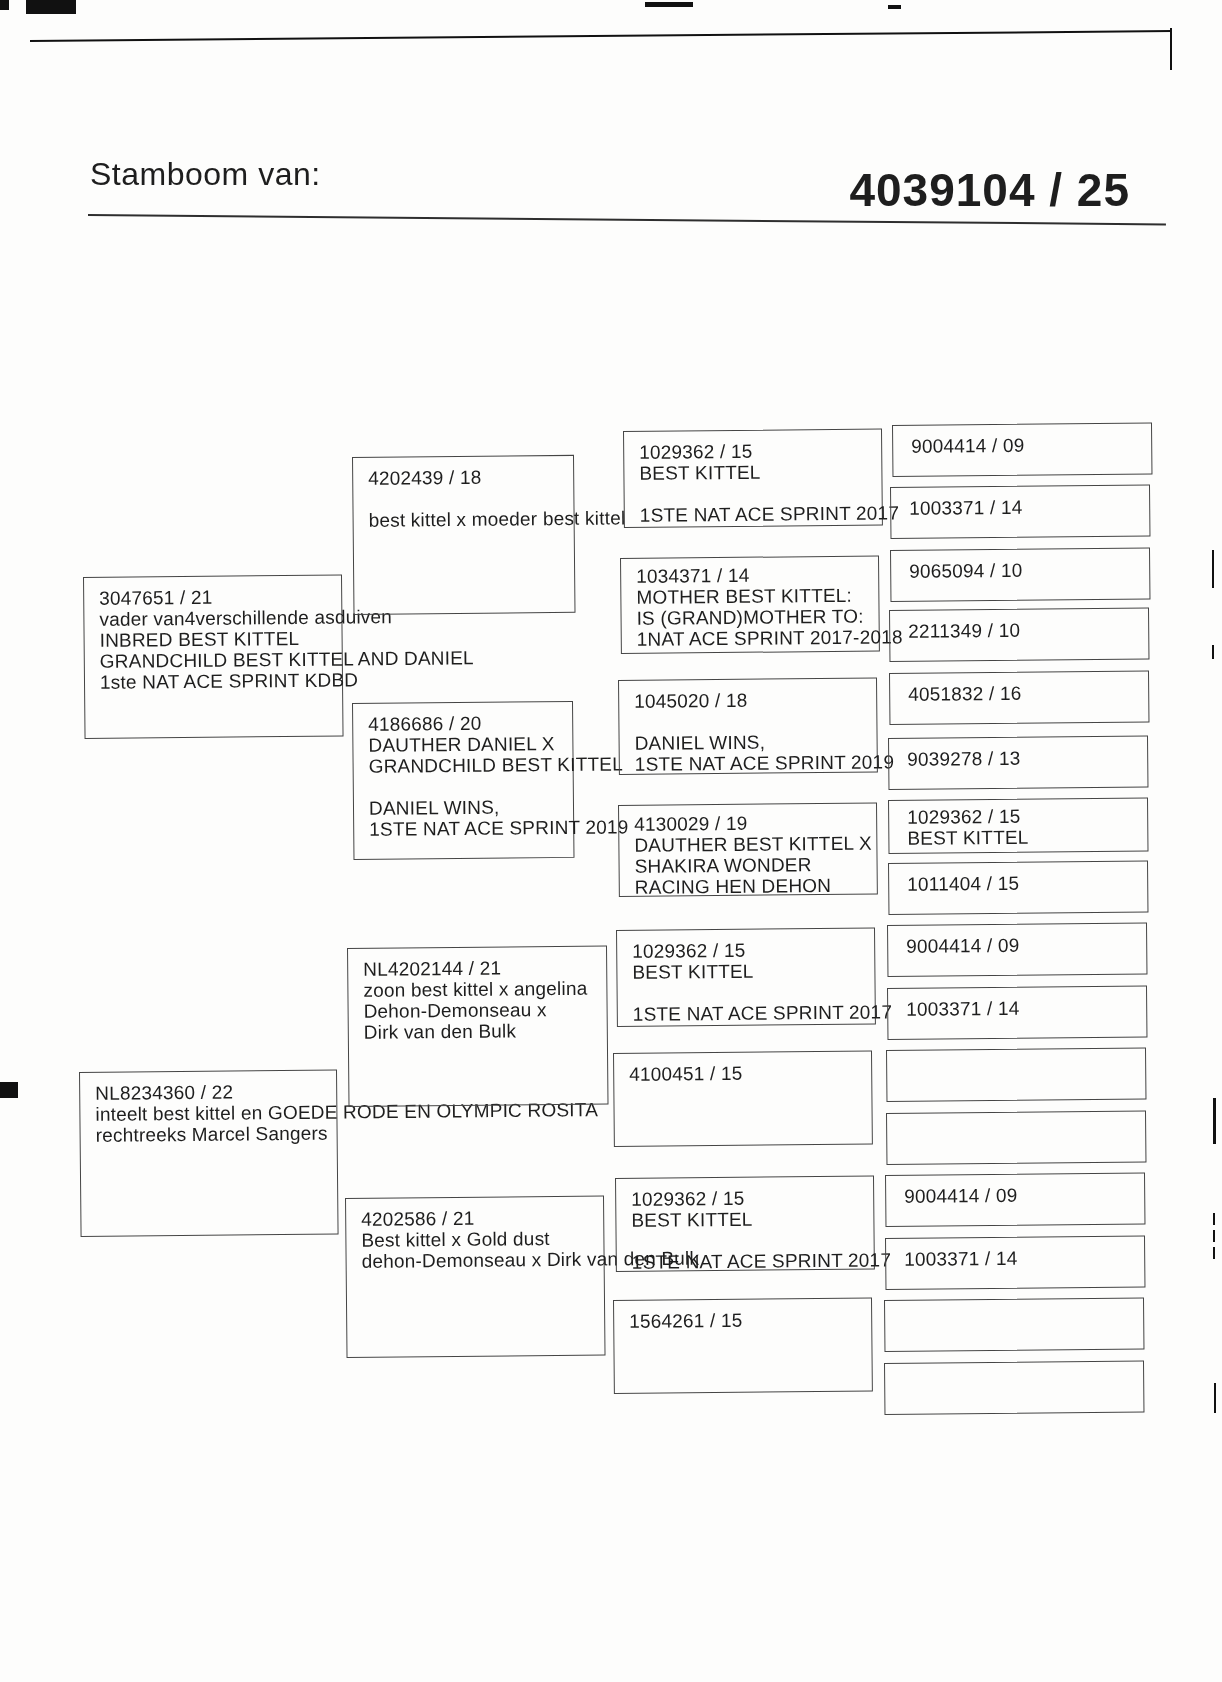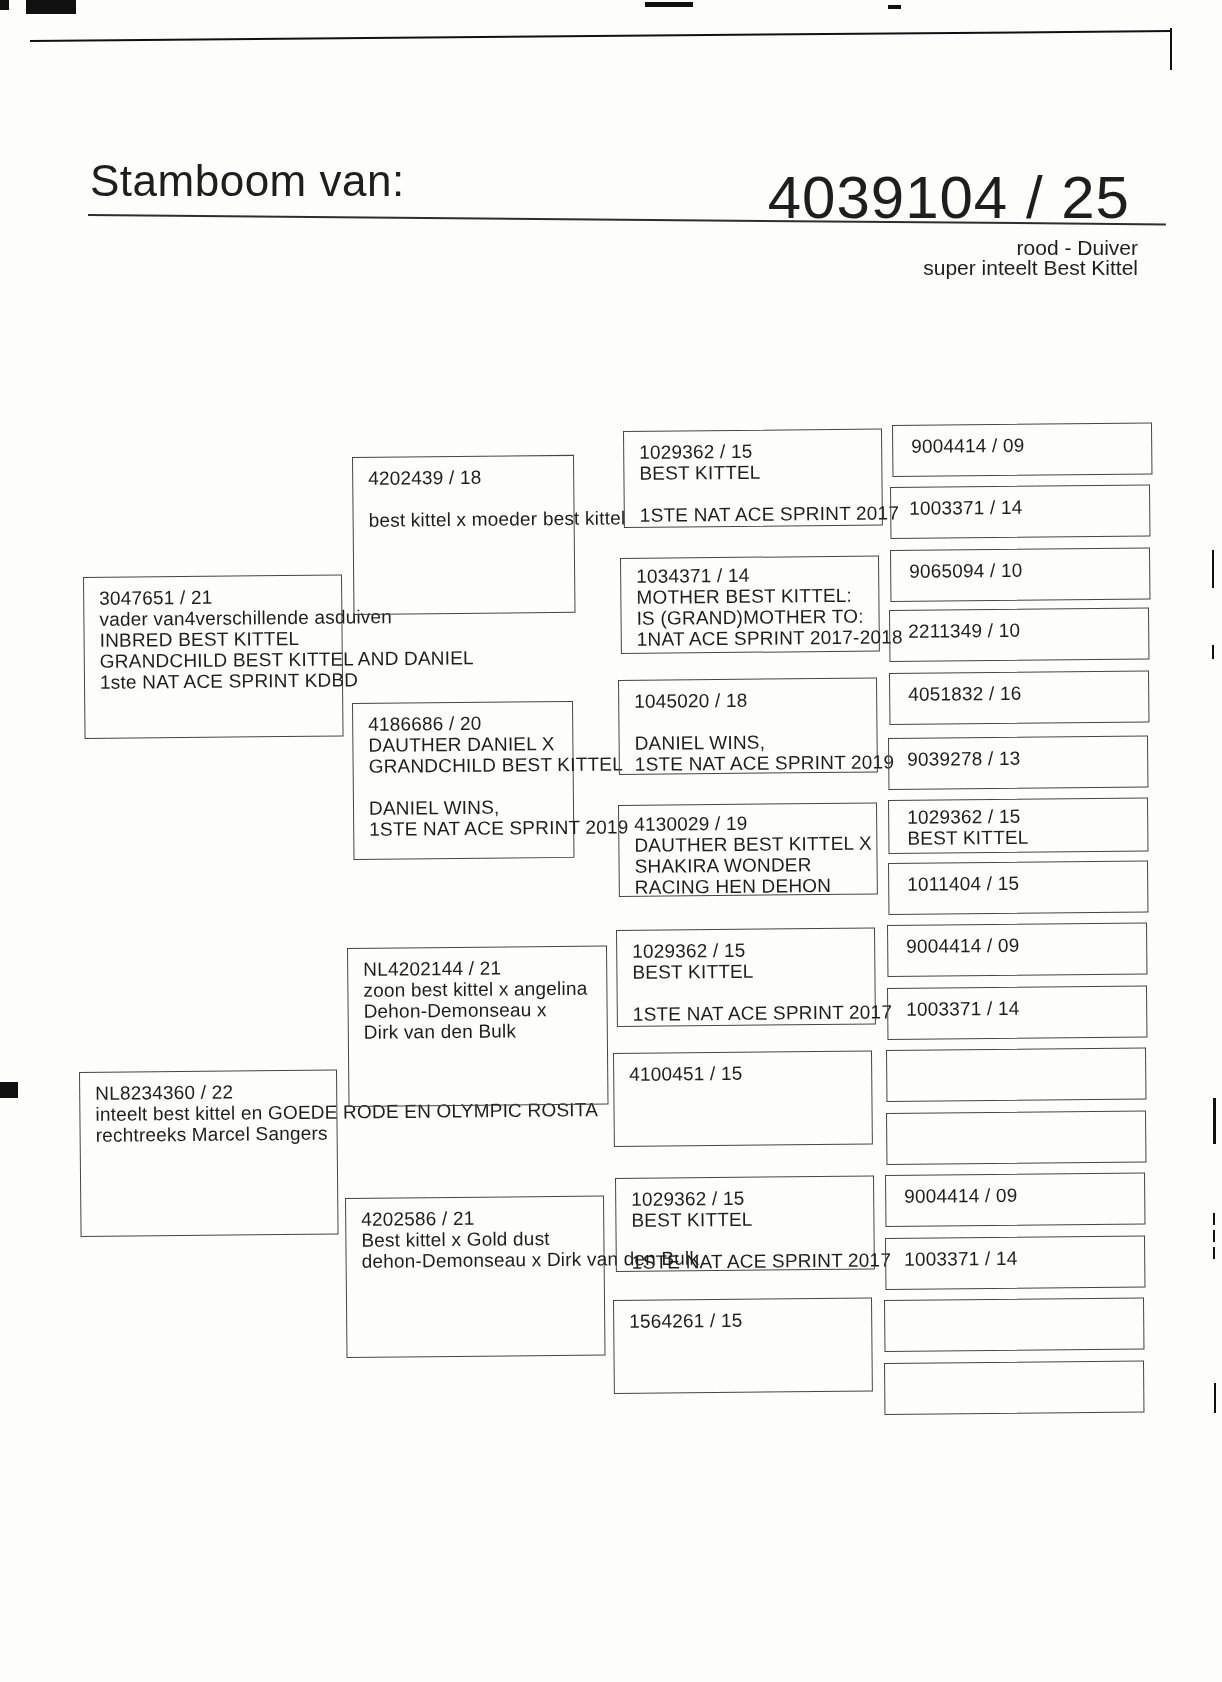"Stamboom van:" .title { font-size: 44px -> 32px }
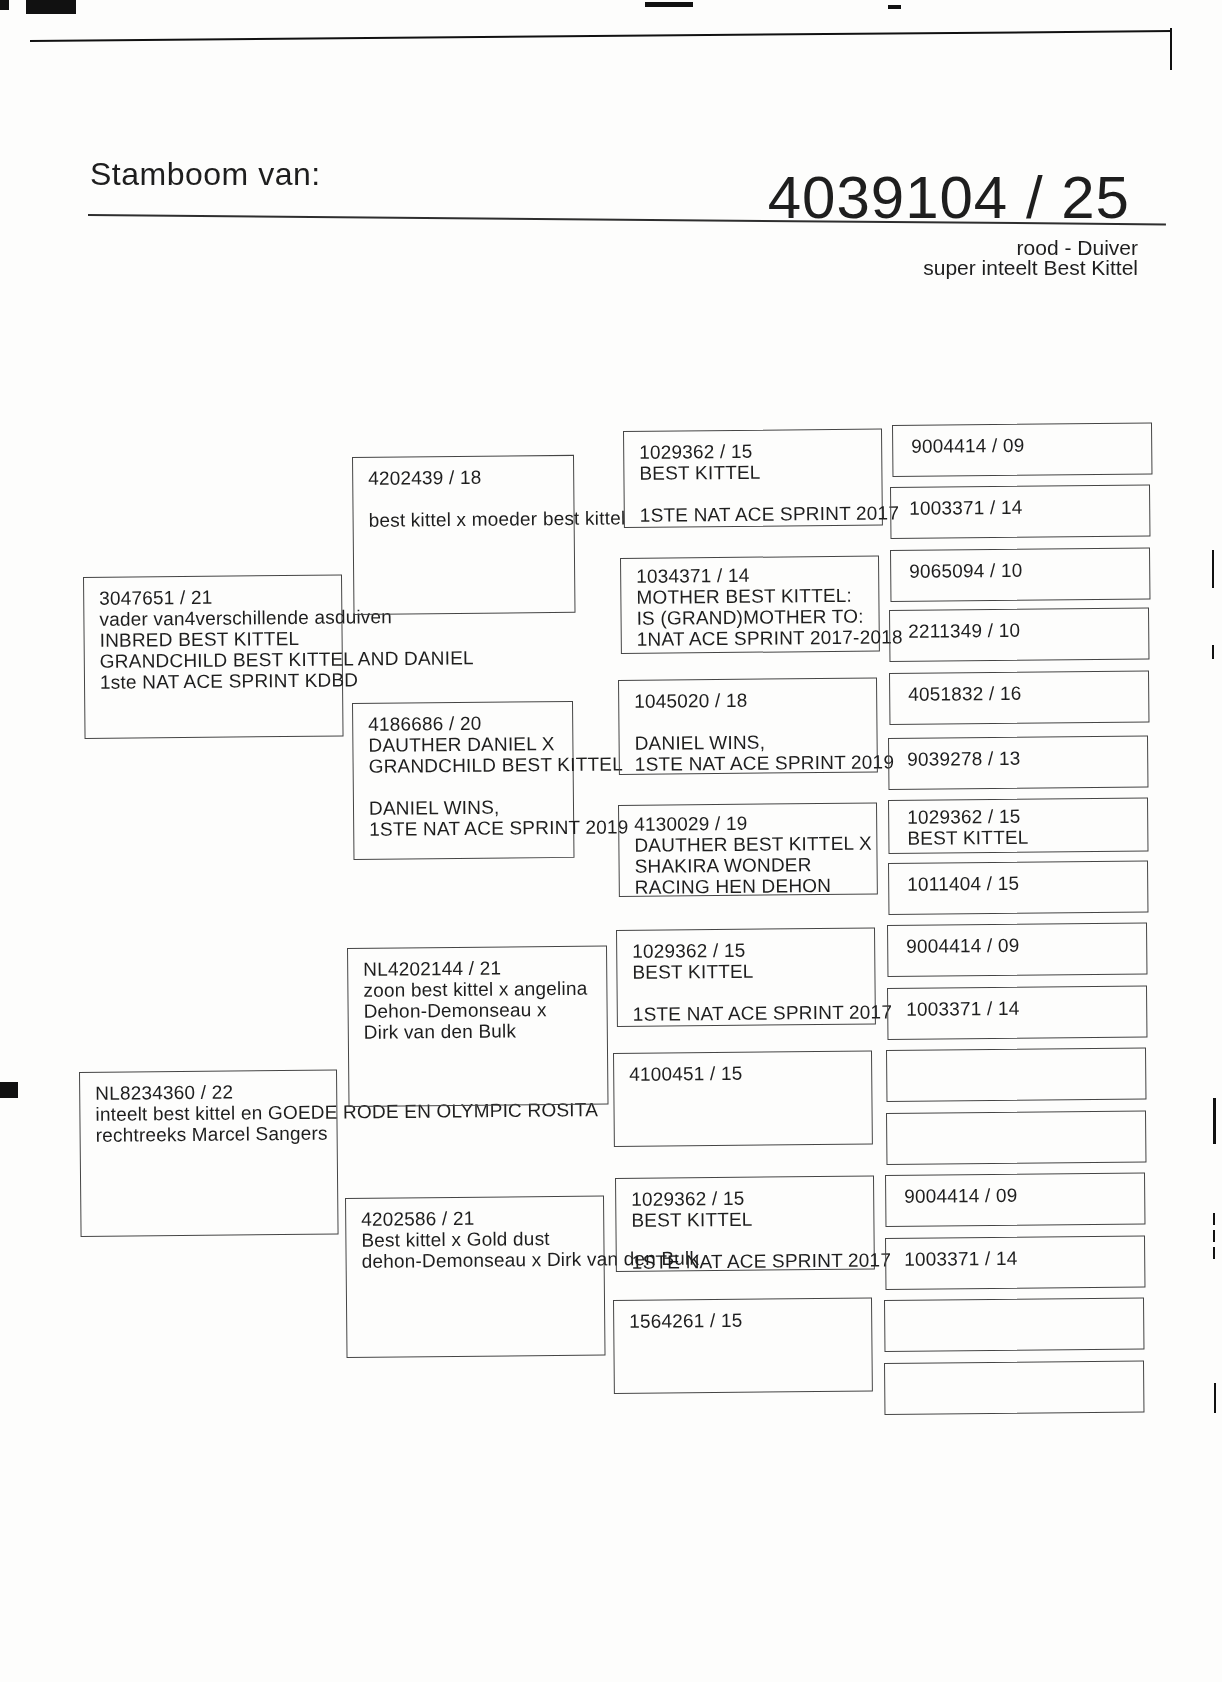"4039104 / 25" .ring { font-size: 60px -> 46px; font-weight: normal -> bold }
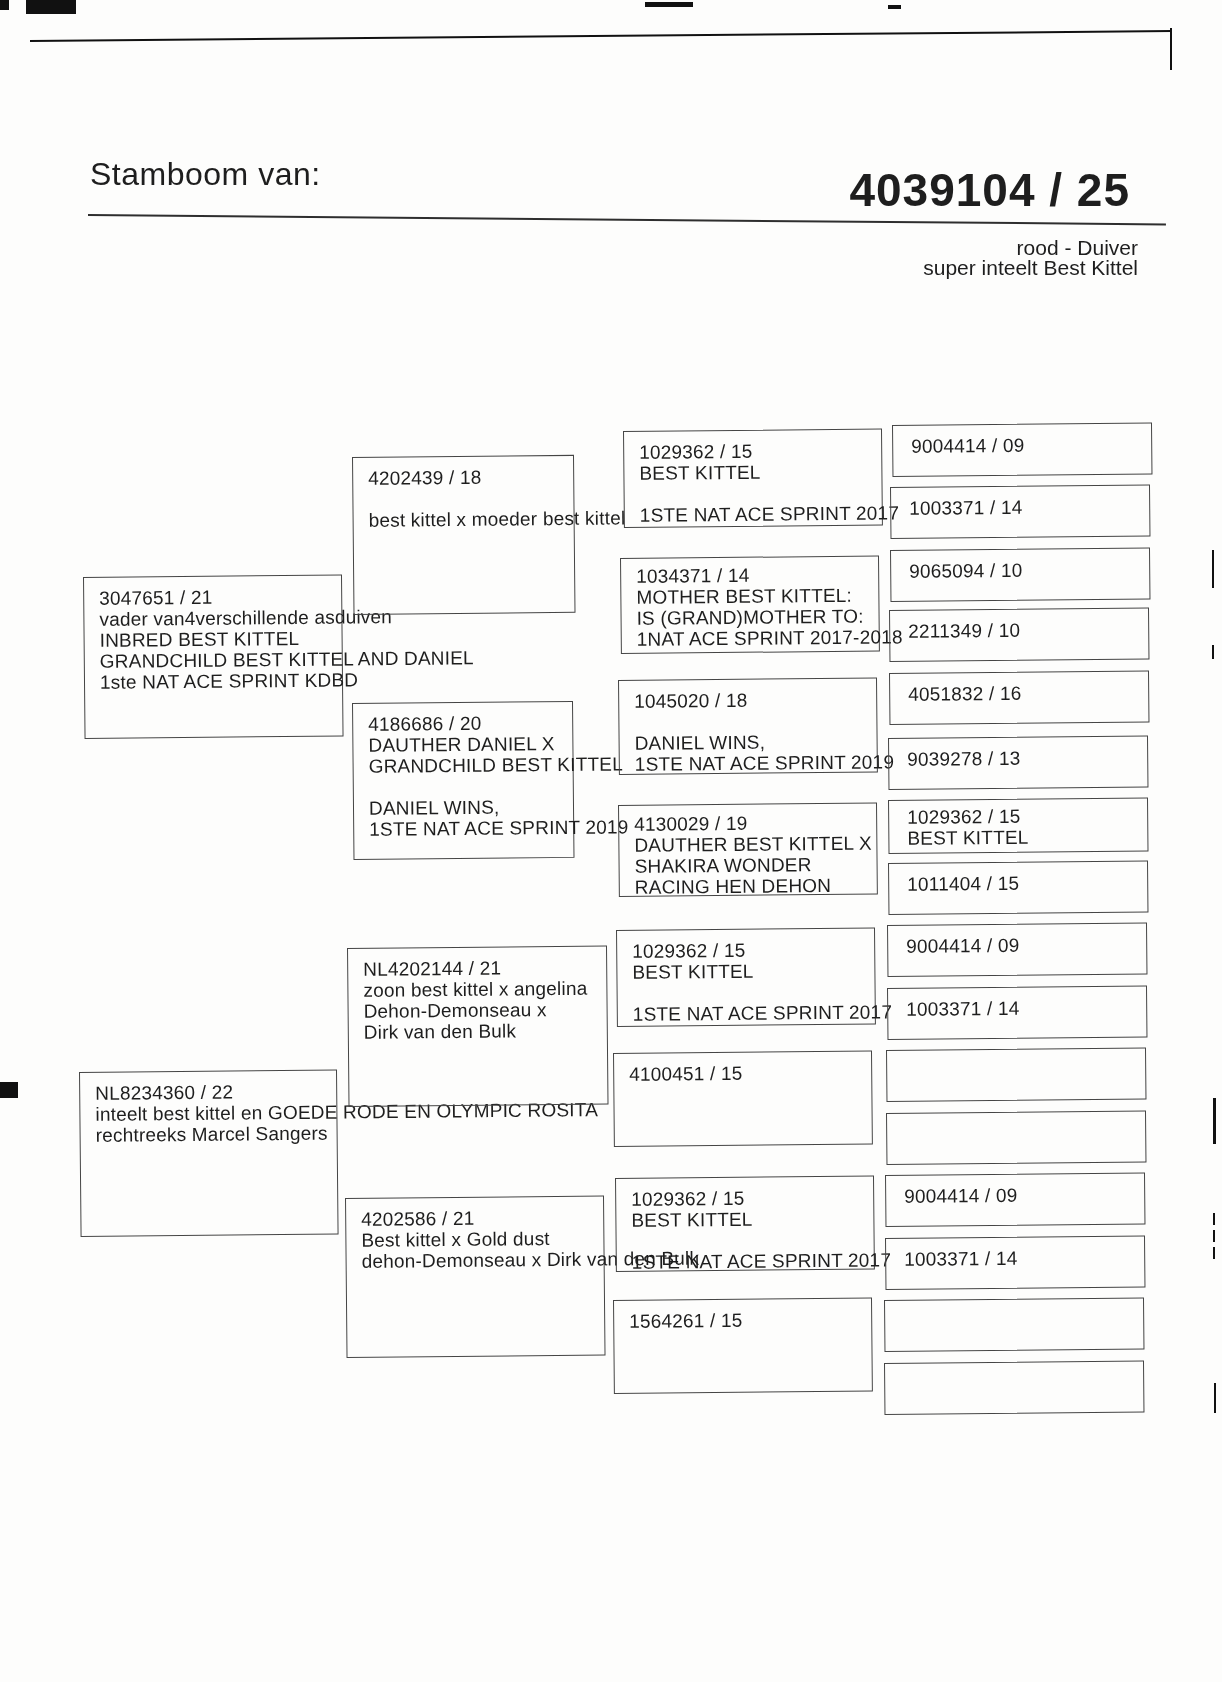"rood - Duiver" div.abs { html: <div> <div>rood - Duiver</div> <div>super inteelt Best Kittel</div> </div> -> none }
